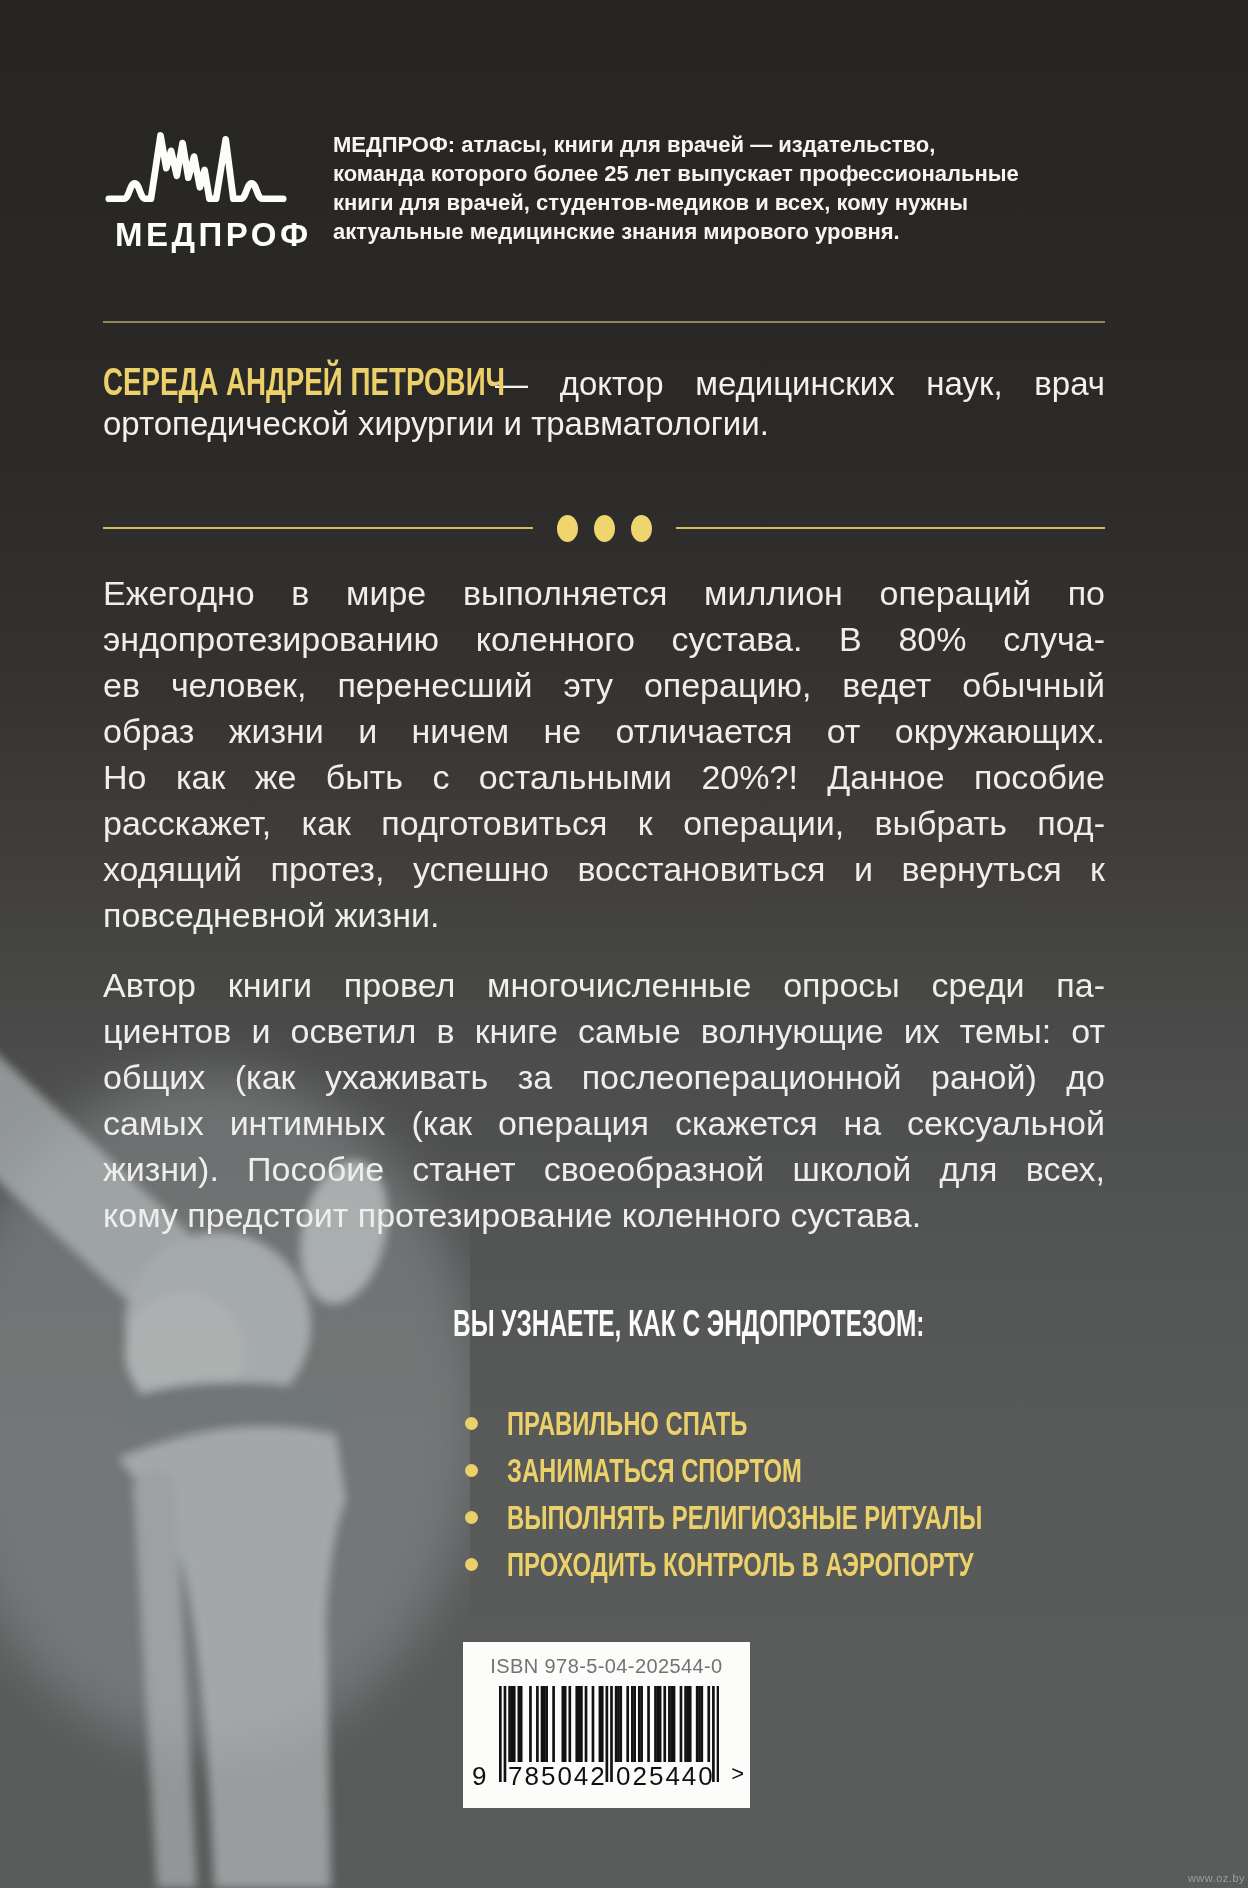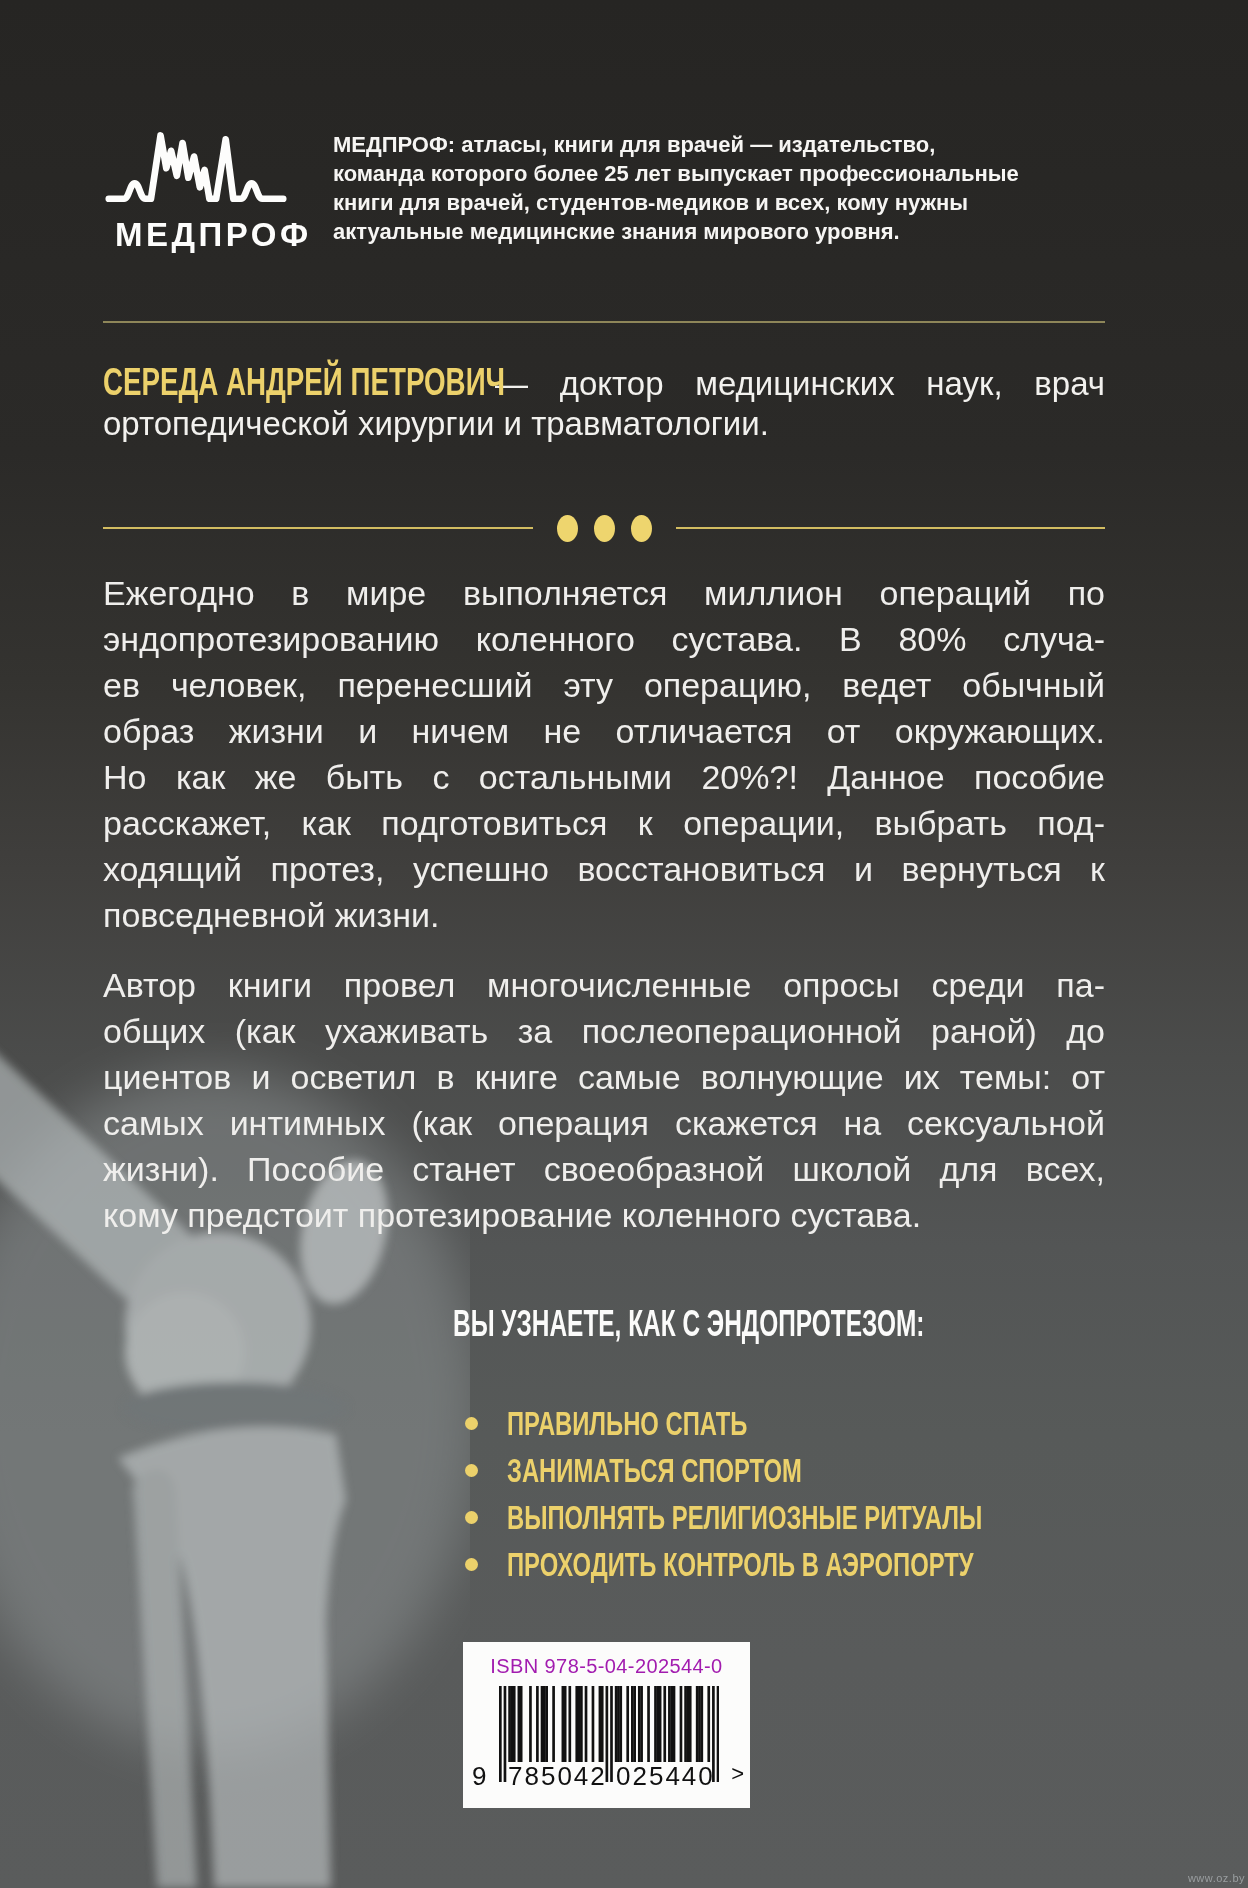"общих (как ухаживать за" div.jline { order: before "циентов и осветил в книге" -> after "циентов и осветил в книге" }
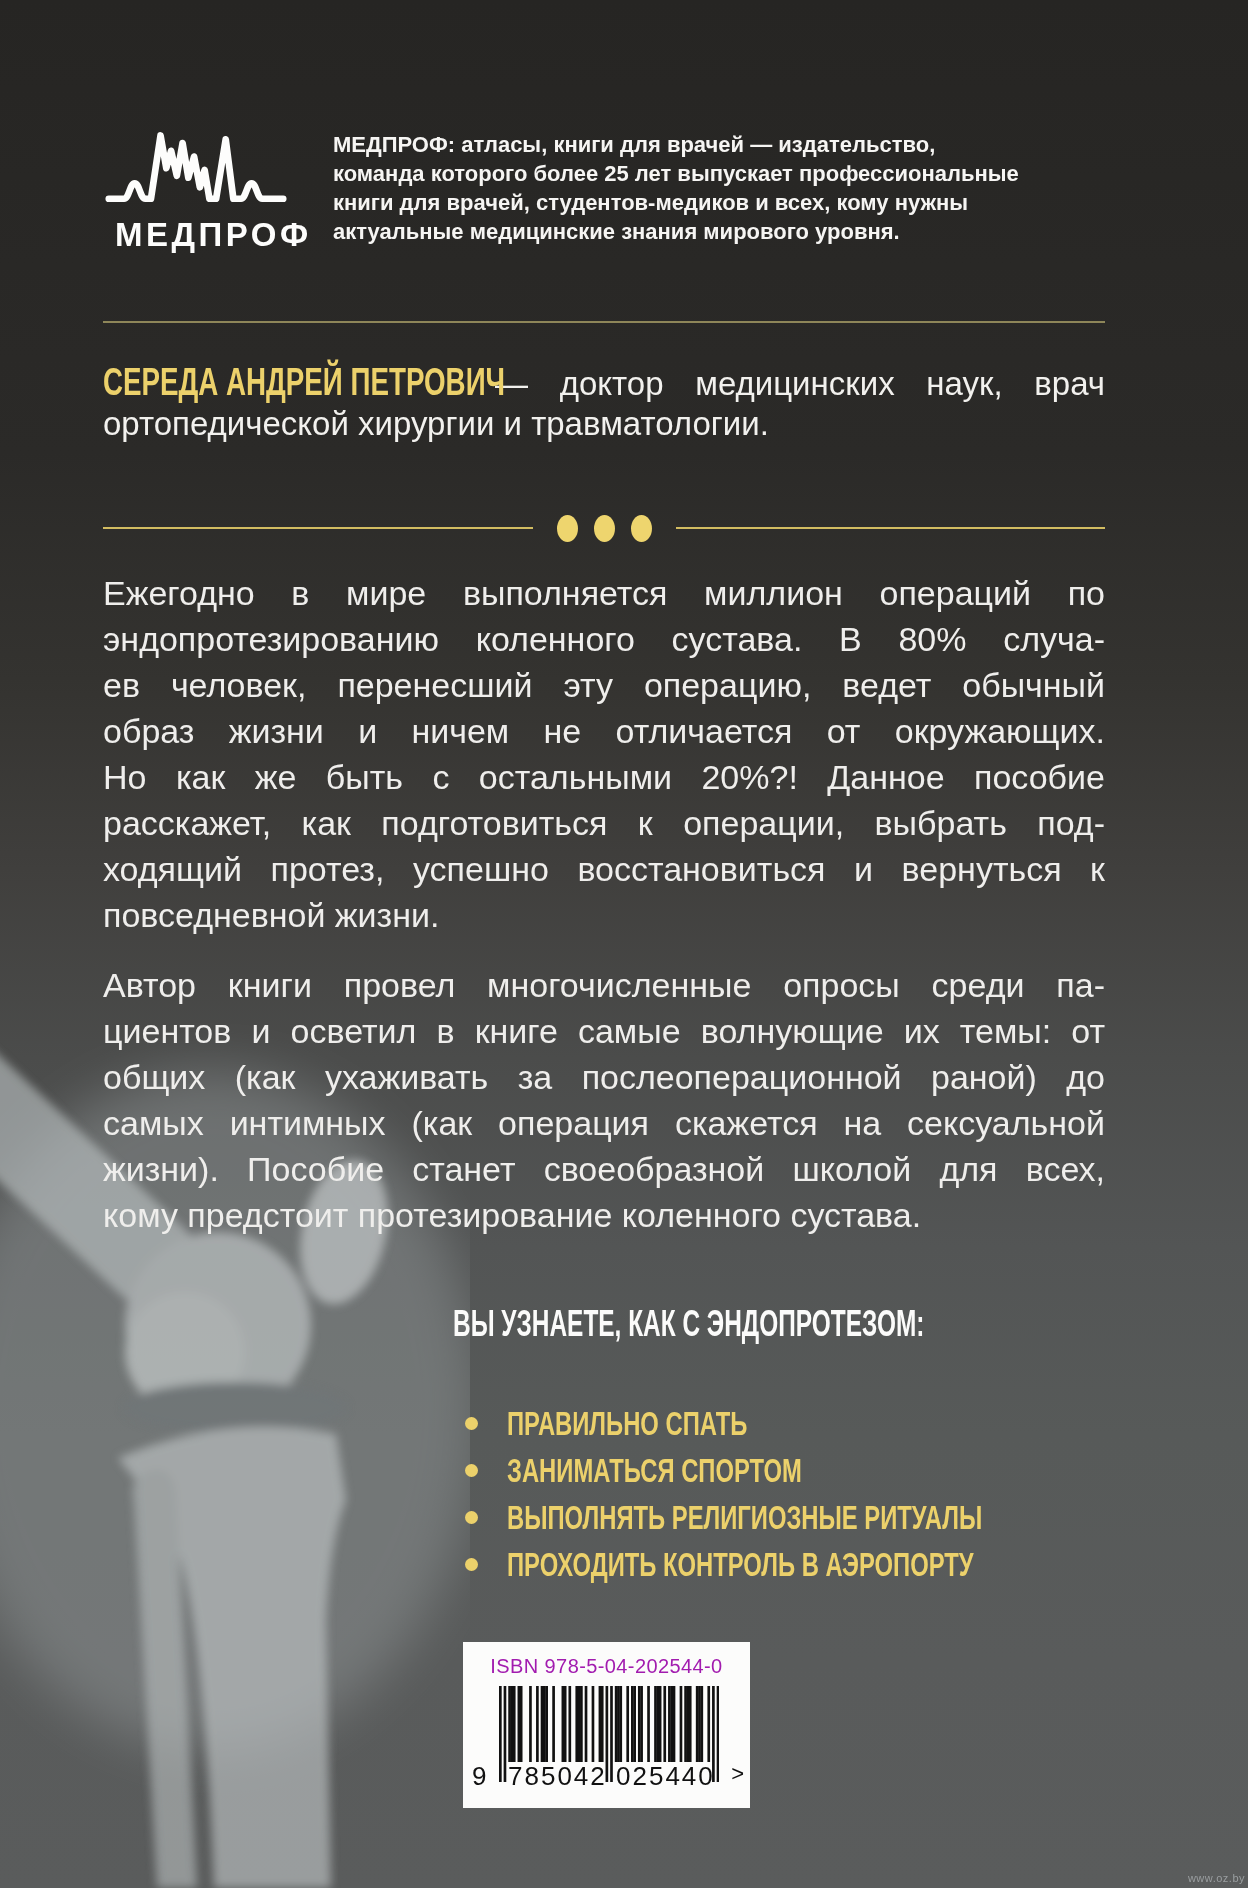"ISBN 978-5-04-202544-0" .isbn { color: #a21caf -> #737373 }
